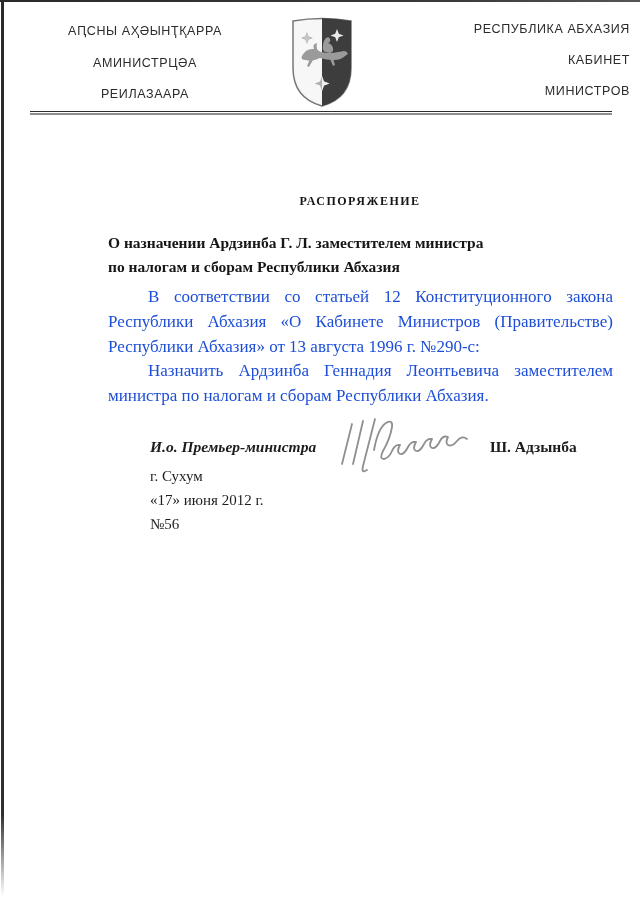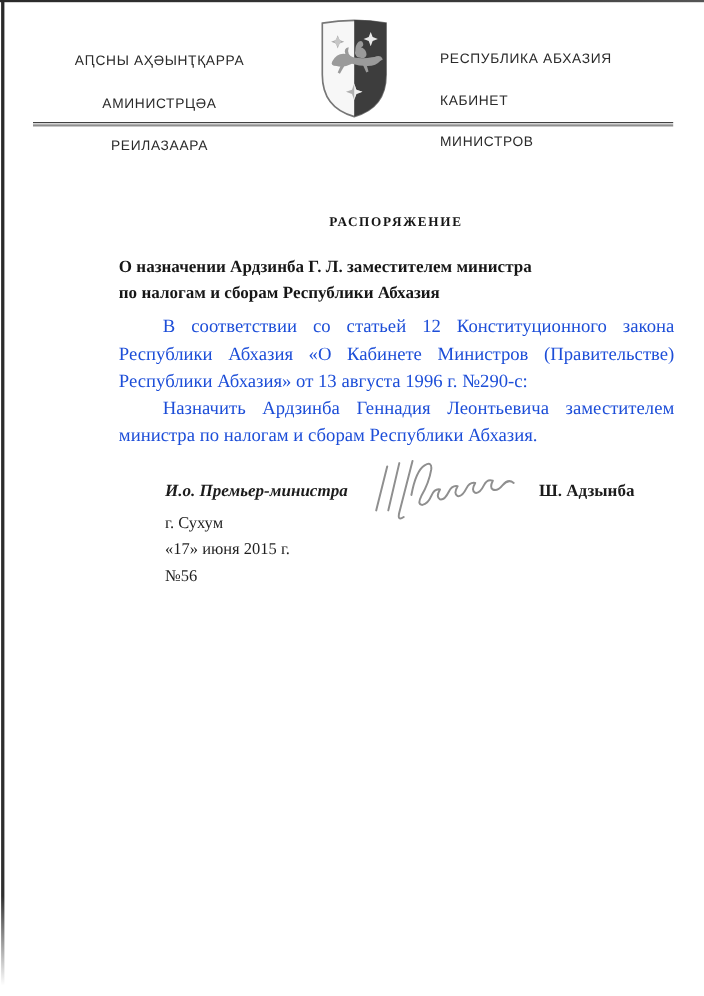"АԤСНЫ АҲӘЫНҬҚАРРА" .header-line { margin-top: 24px -> none }
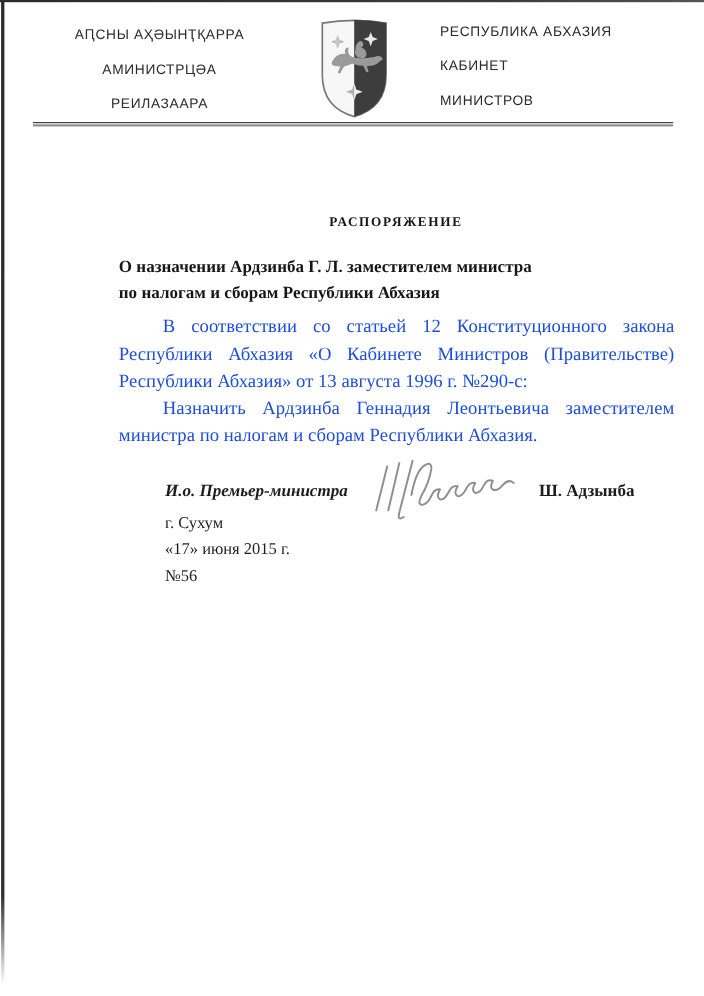"РЕСПУБЛИКА АБХАЗИЯ" .header-right { text-align: left -> right }
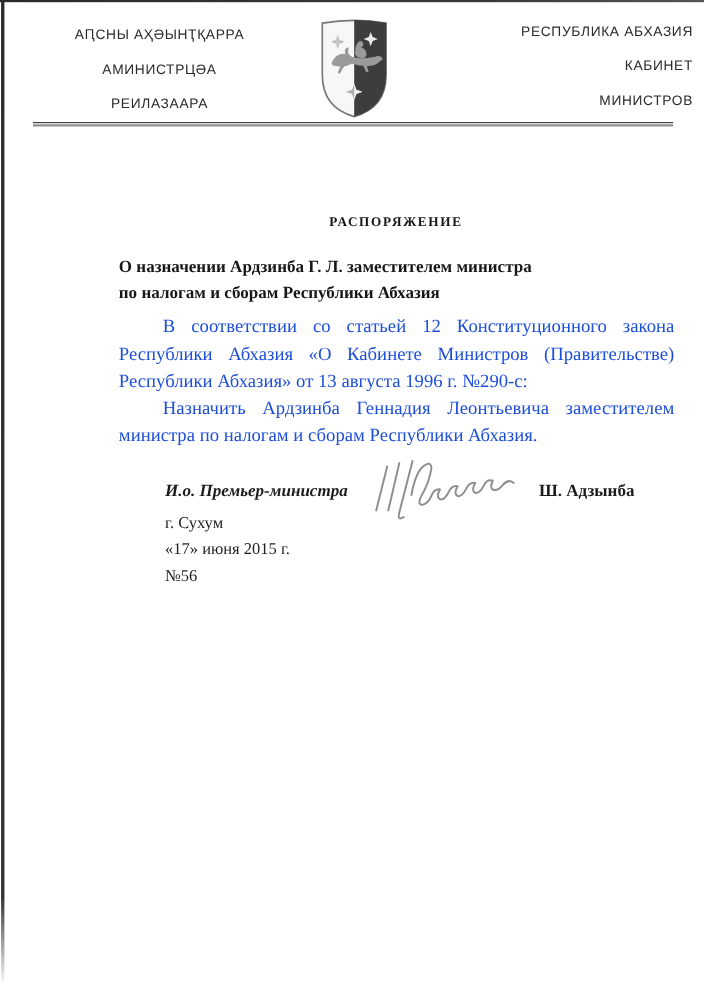"«17» июня 2015 г." div.footer-line { text: 2015 -> 2012 }
